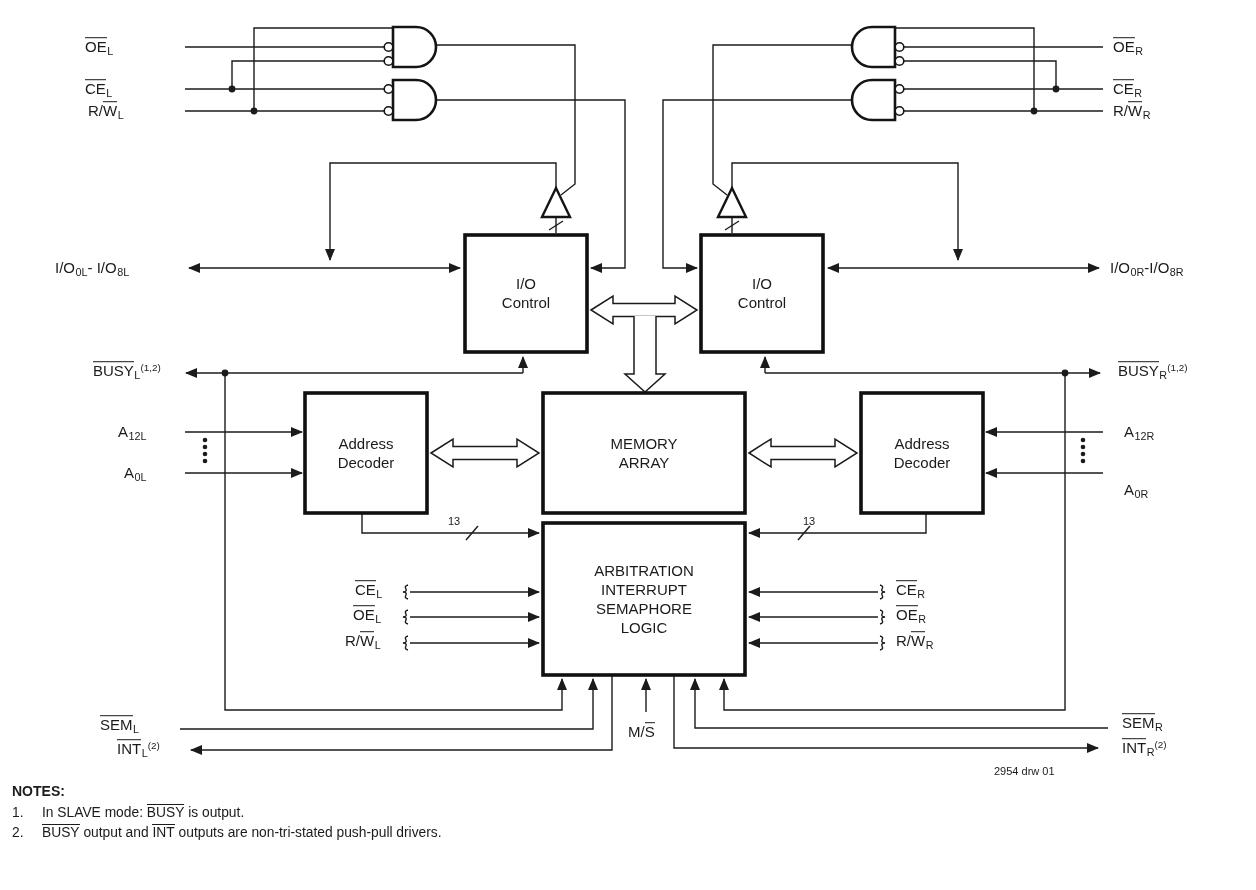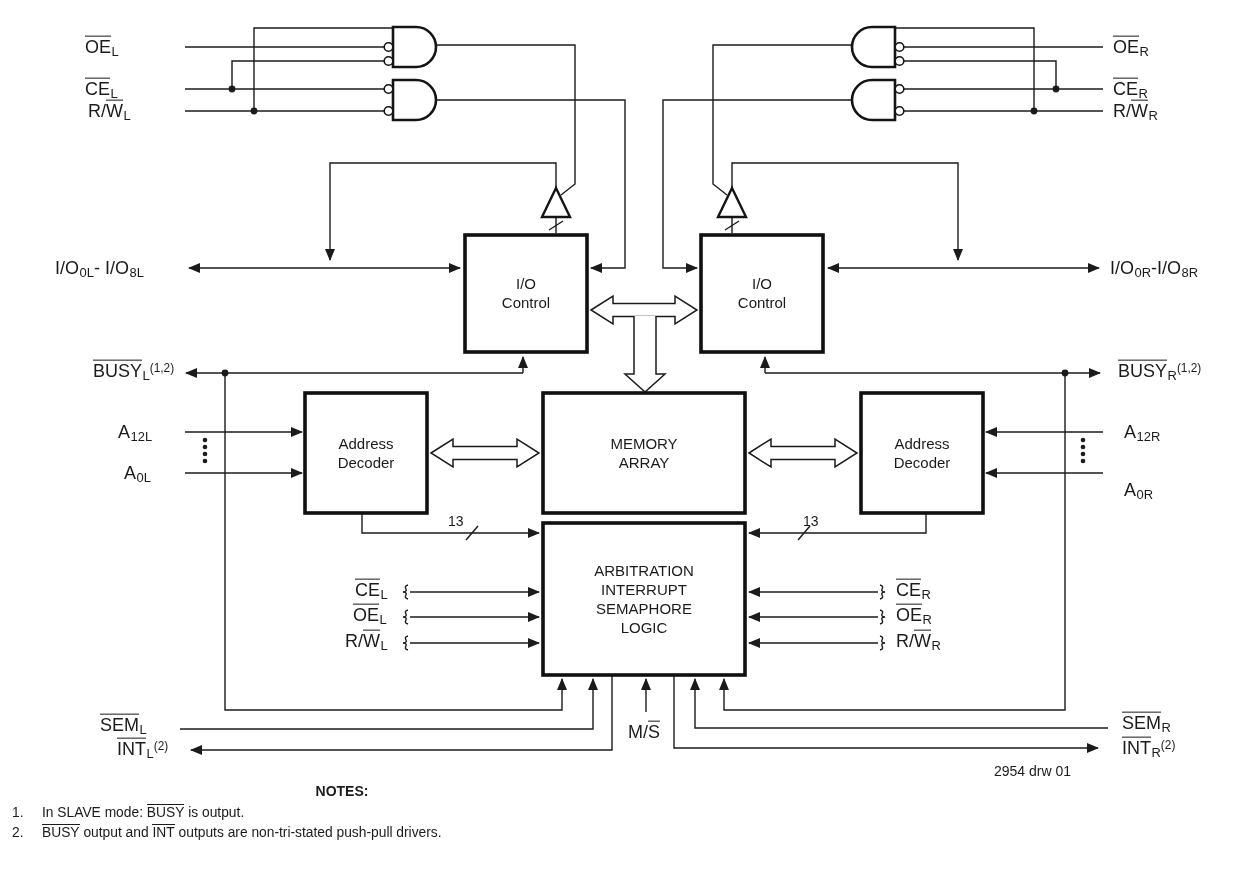"OEL" .lbl { font-size: 18px -> 15px }
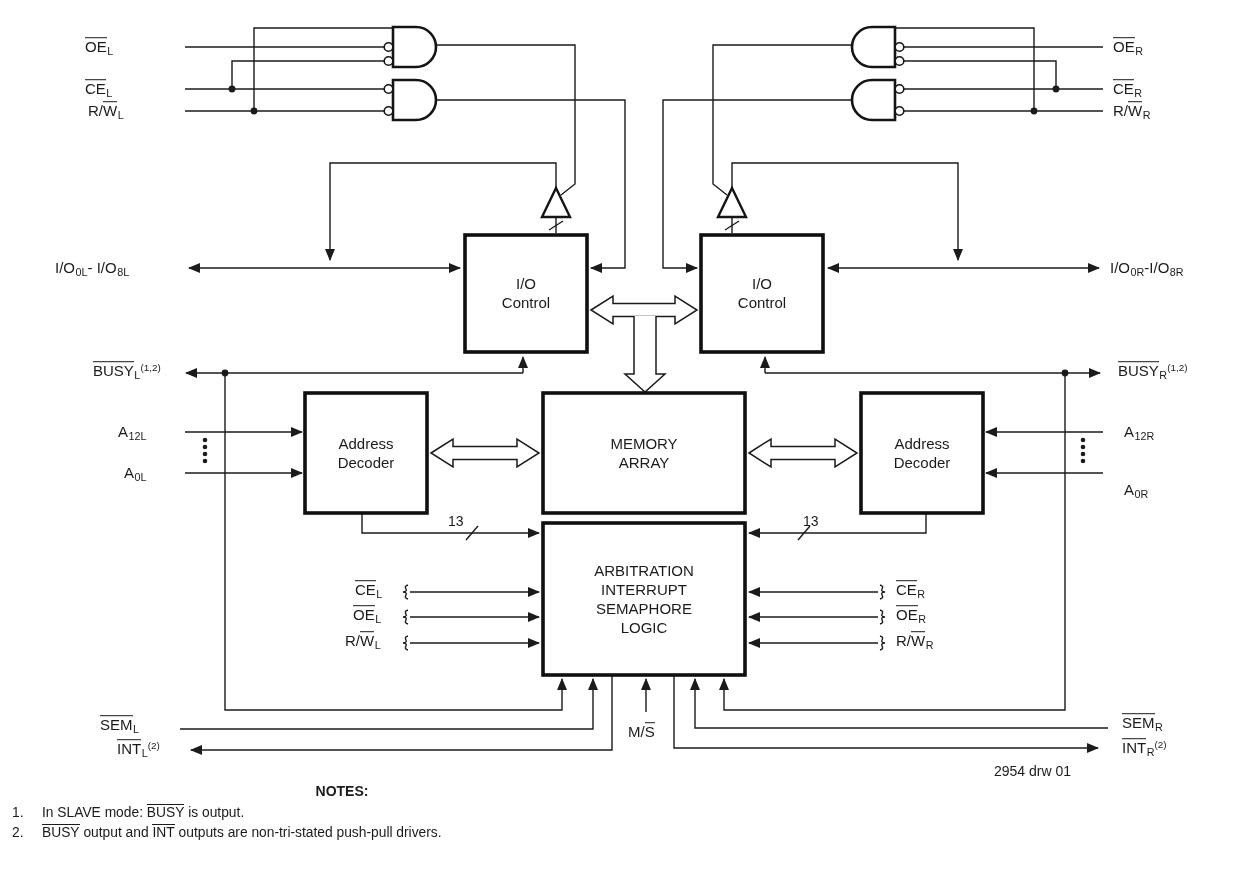"13" .tiny { font-size: 14px -> 11px }
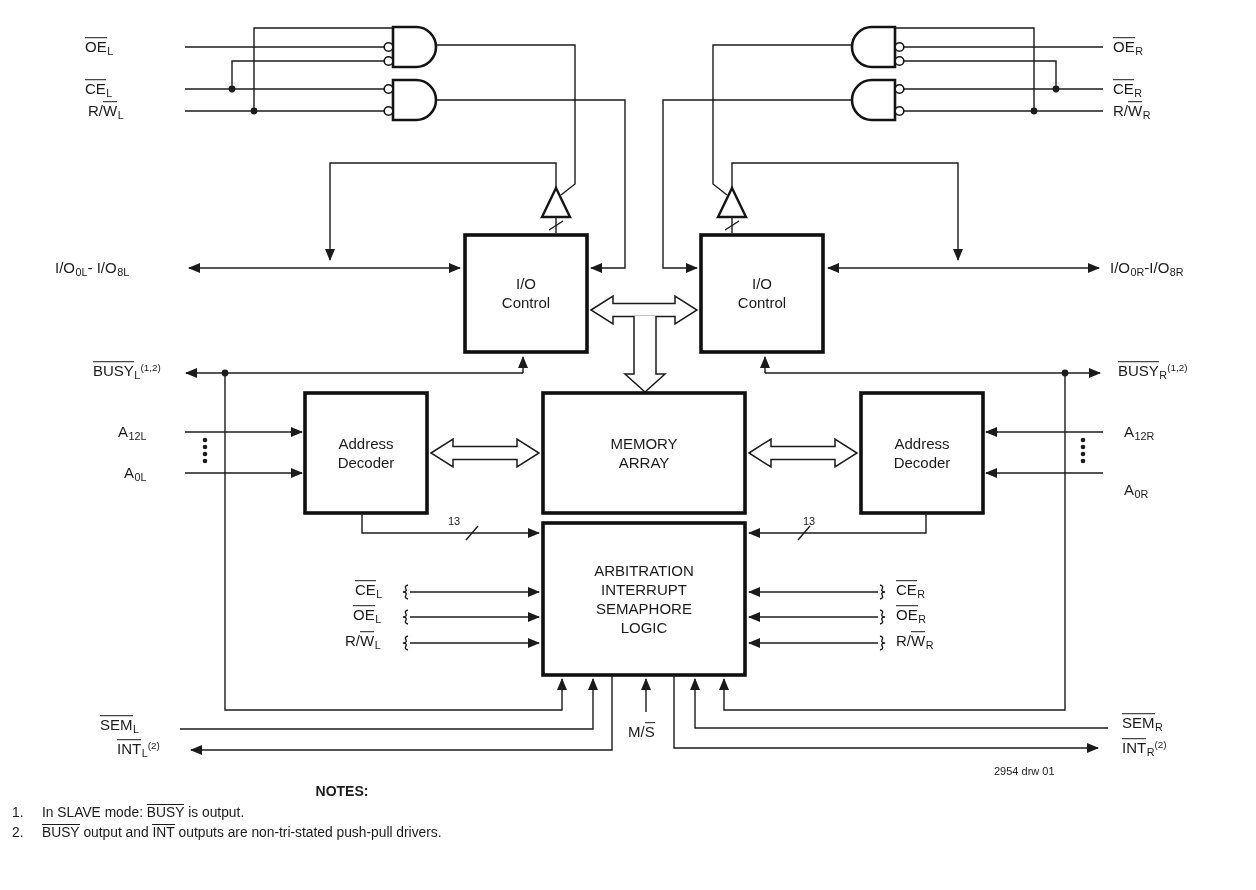"NOTES:" .notes-title { text-align: center -> none }
